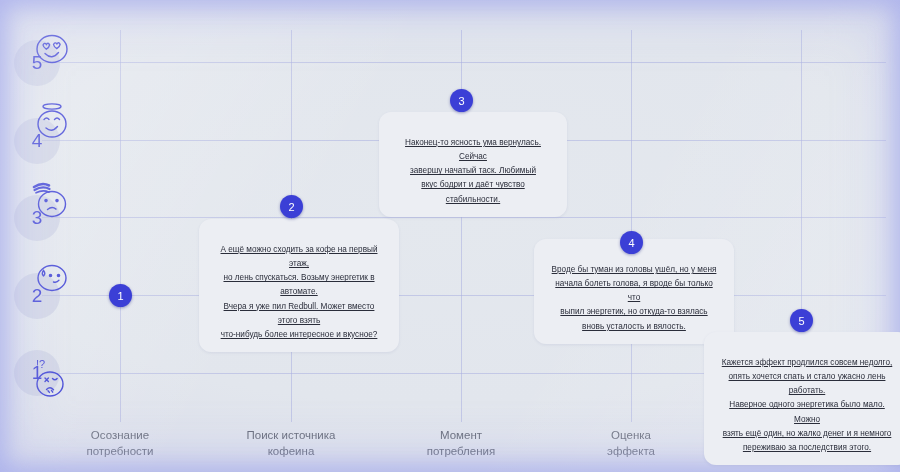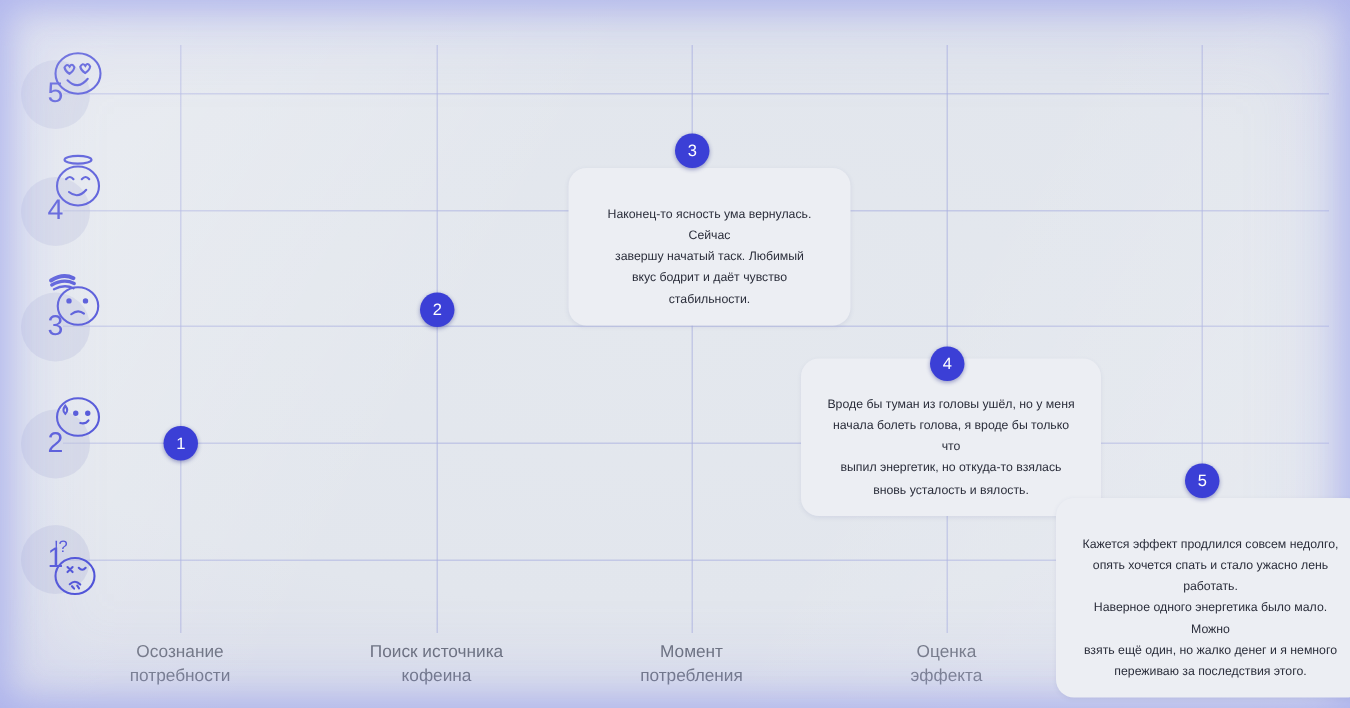"Наконец-то ясность ума вернулась. Сейчас" .bubble { text-decoration: none -> underline }
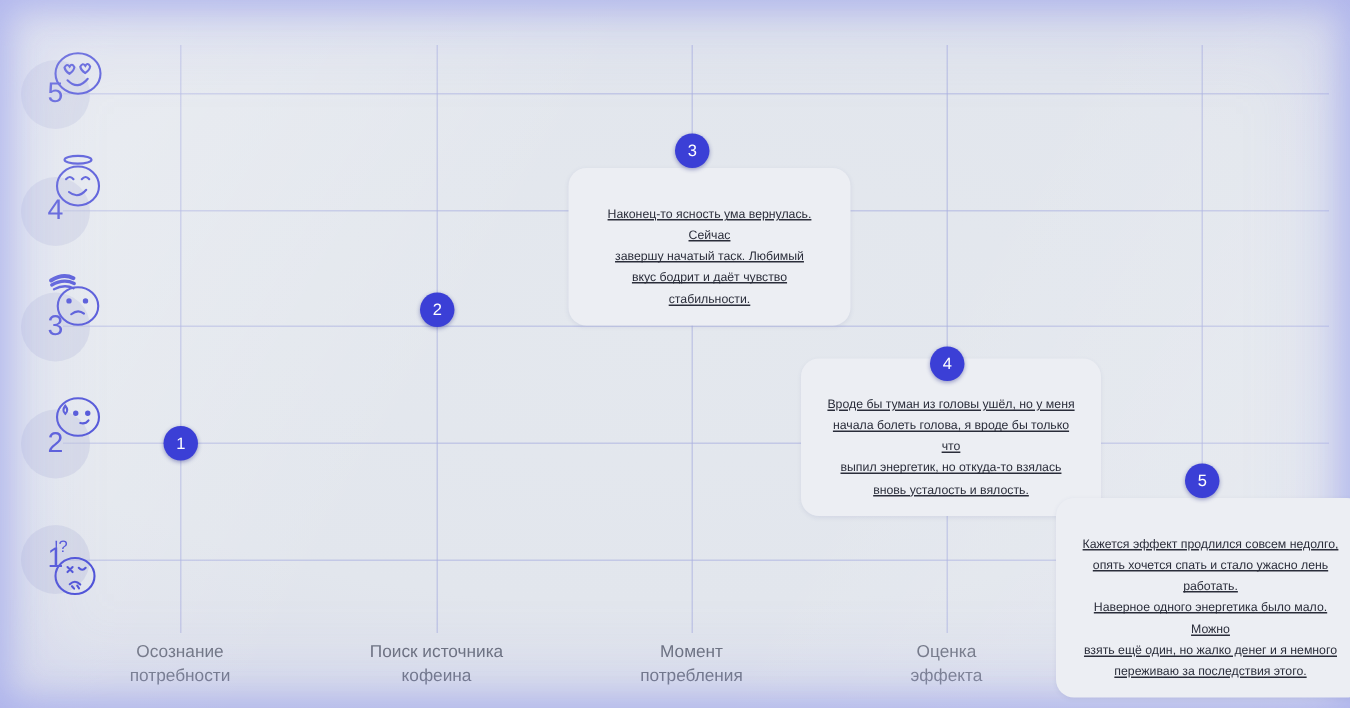"А ещё можно сходить за" div.bubble { html: none -> <div> <span>А ещё можно сходить за кофе на первый этаж, но лень спускаться. Возьму энергетик в автомате. Вчера я уже пил Redbull. Может вместо этого взять что-нибудь более интересное и вкусное?</span> </div> }
